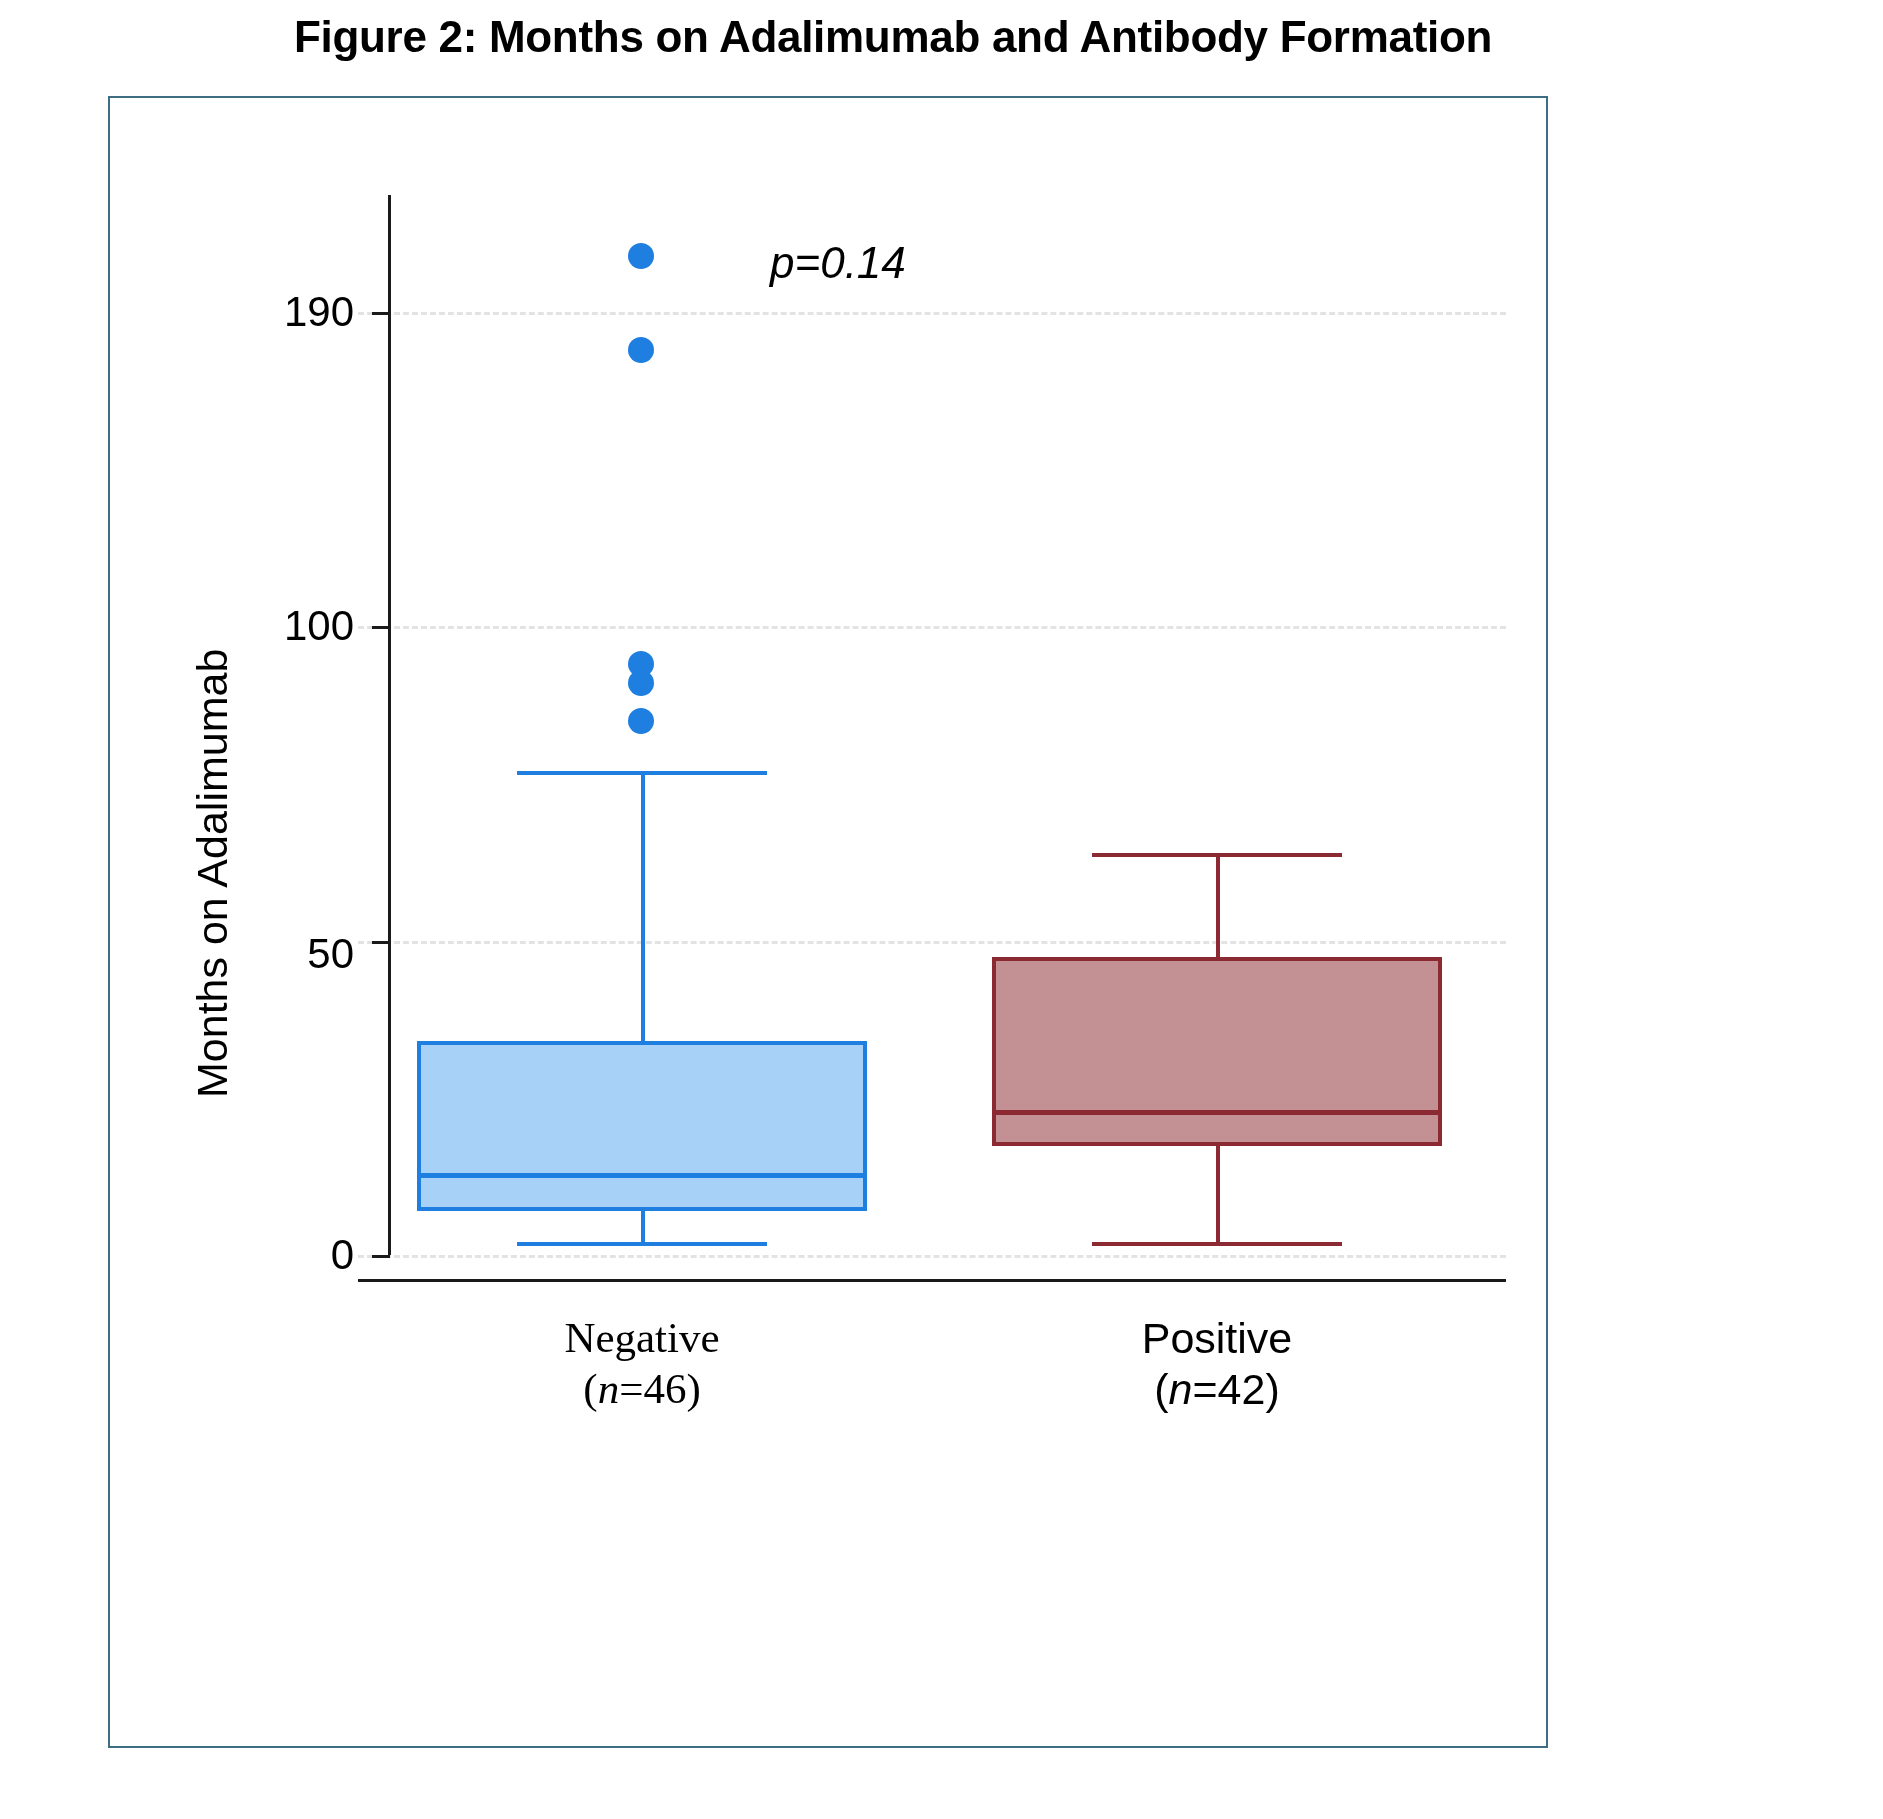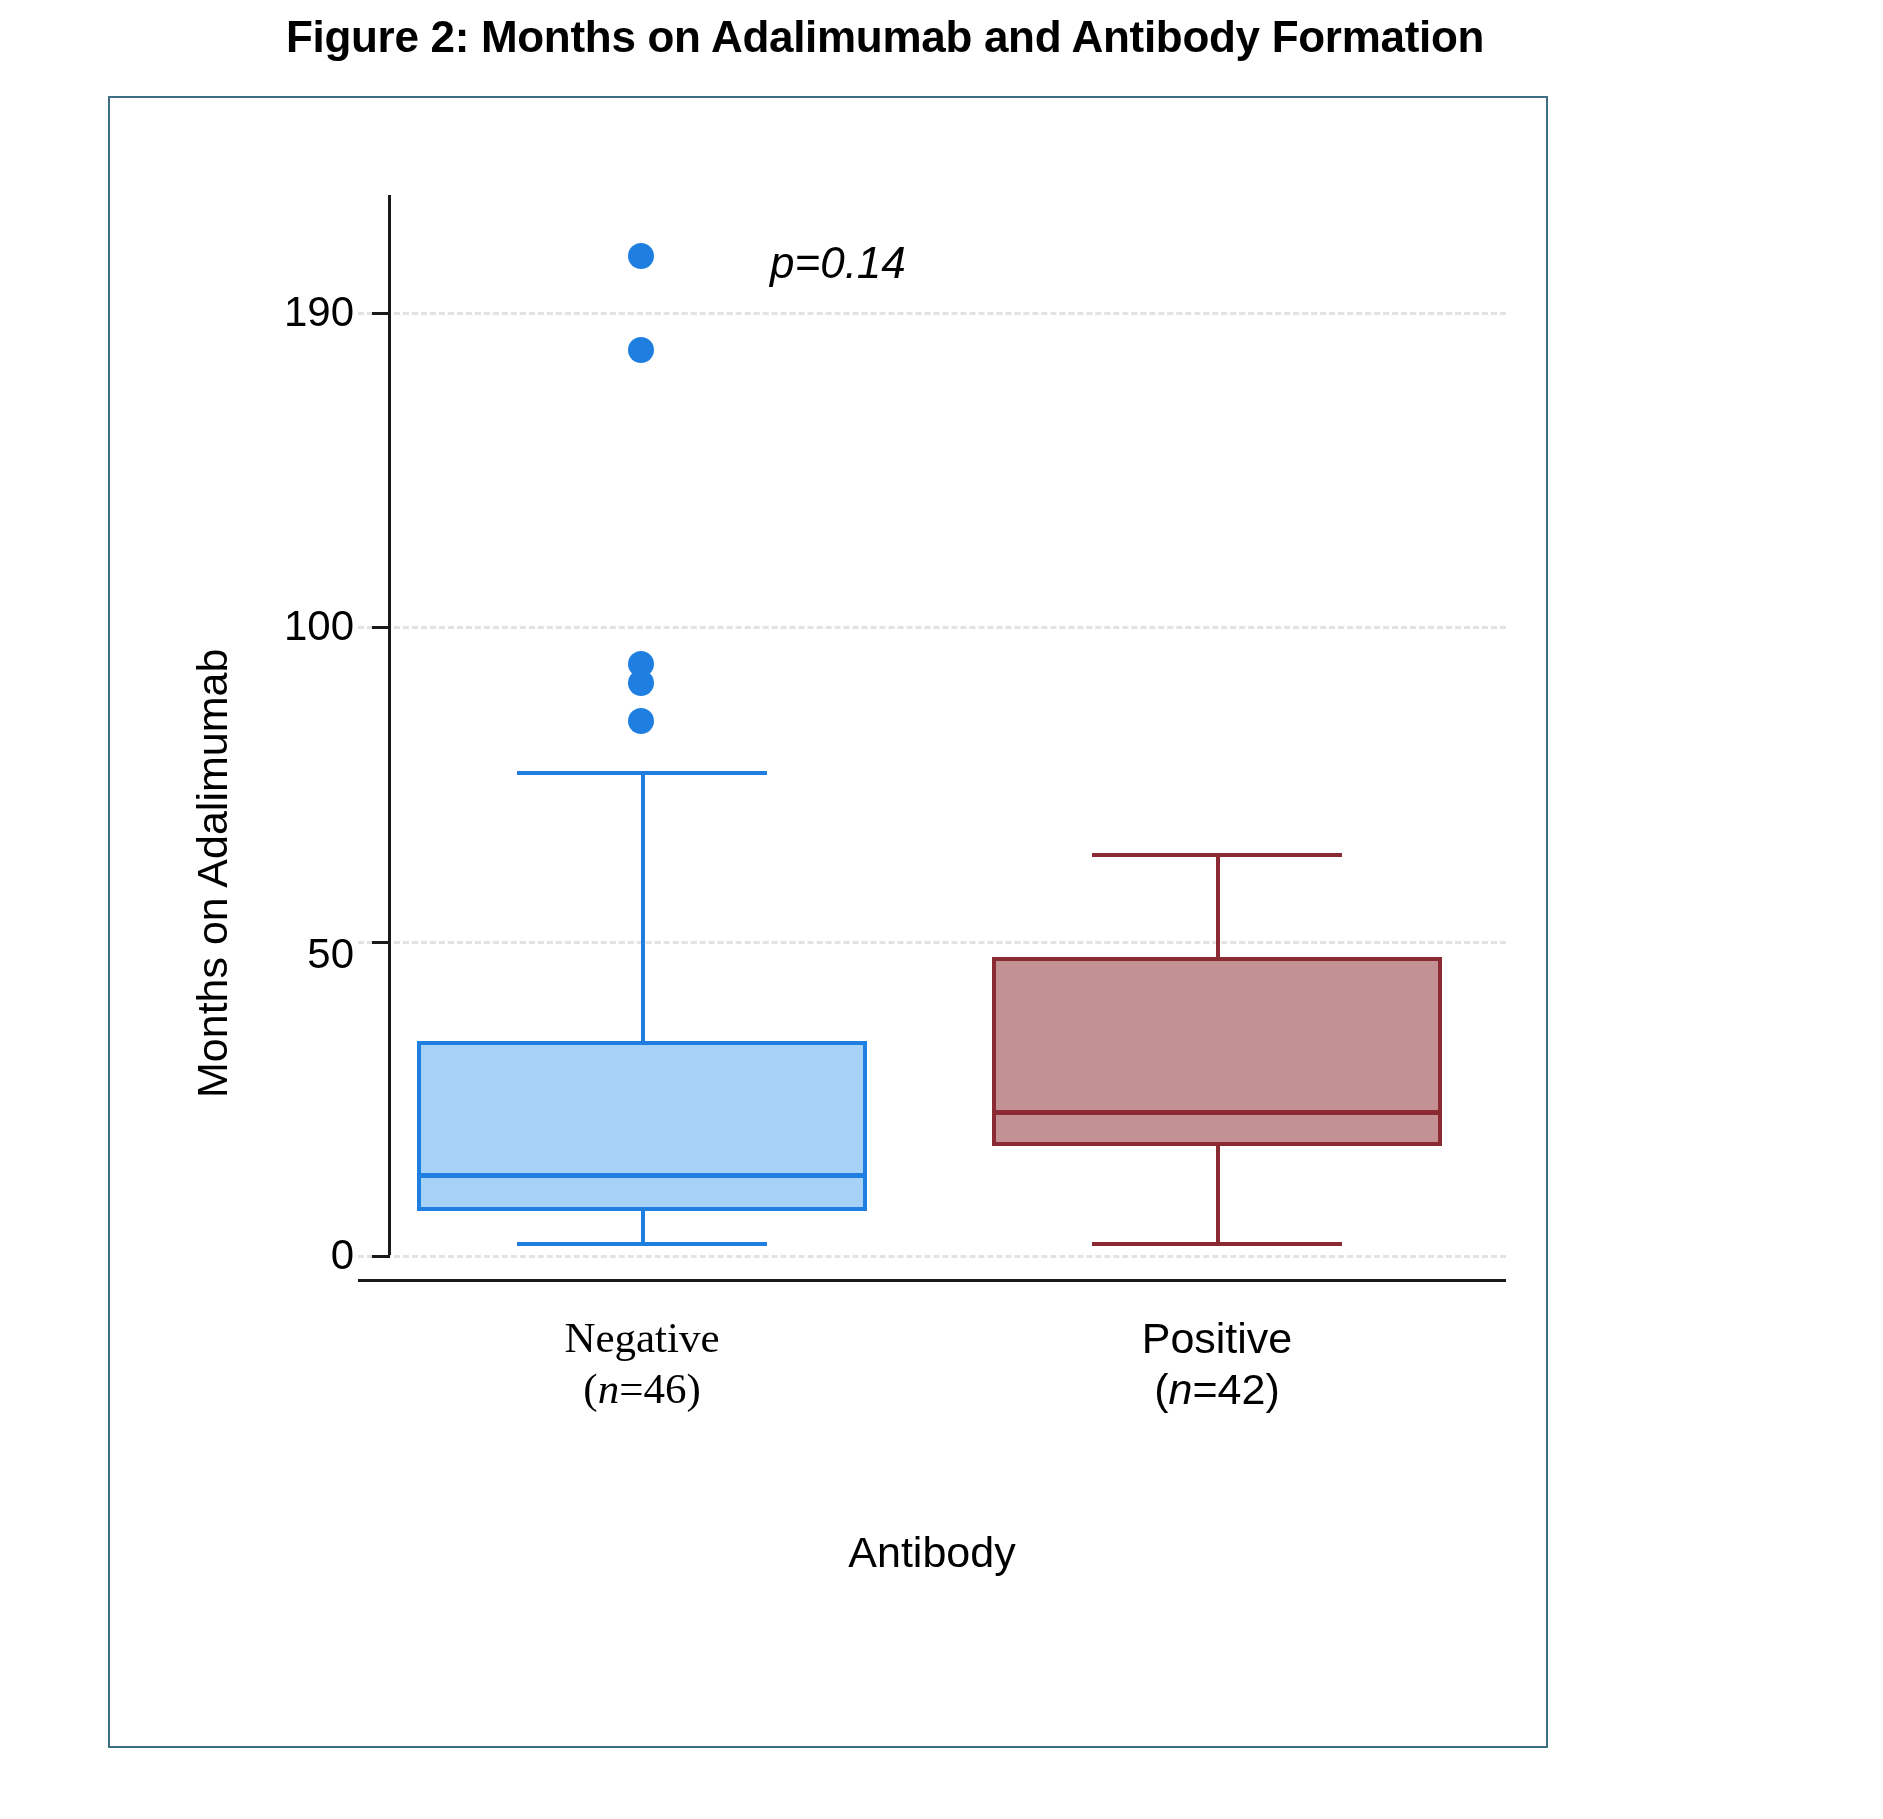"Figure 2: Months on Adalimumab" #fig-title { padding-left: none -> 8px }
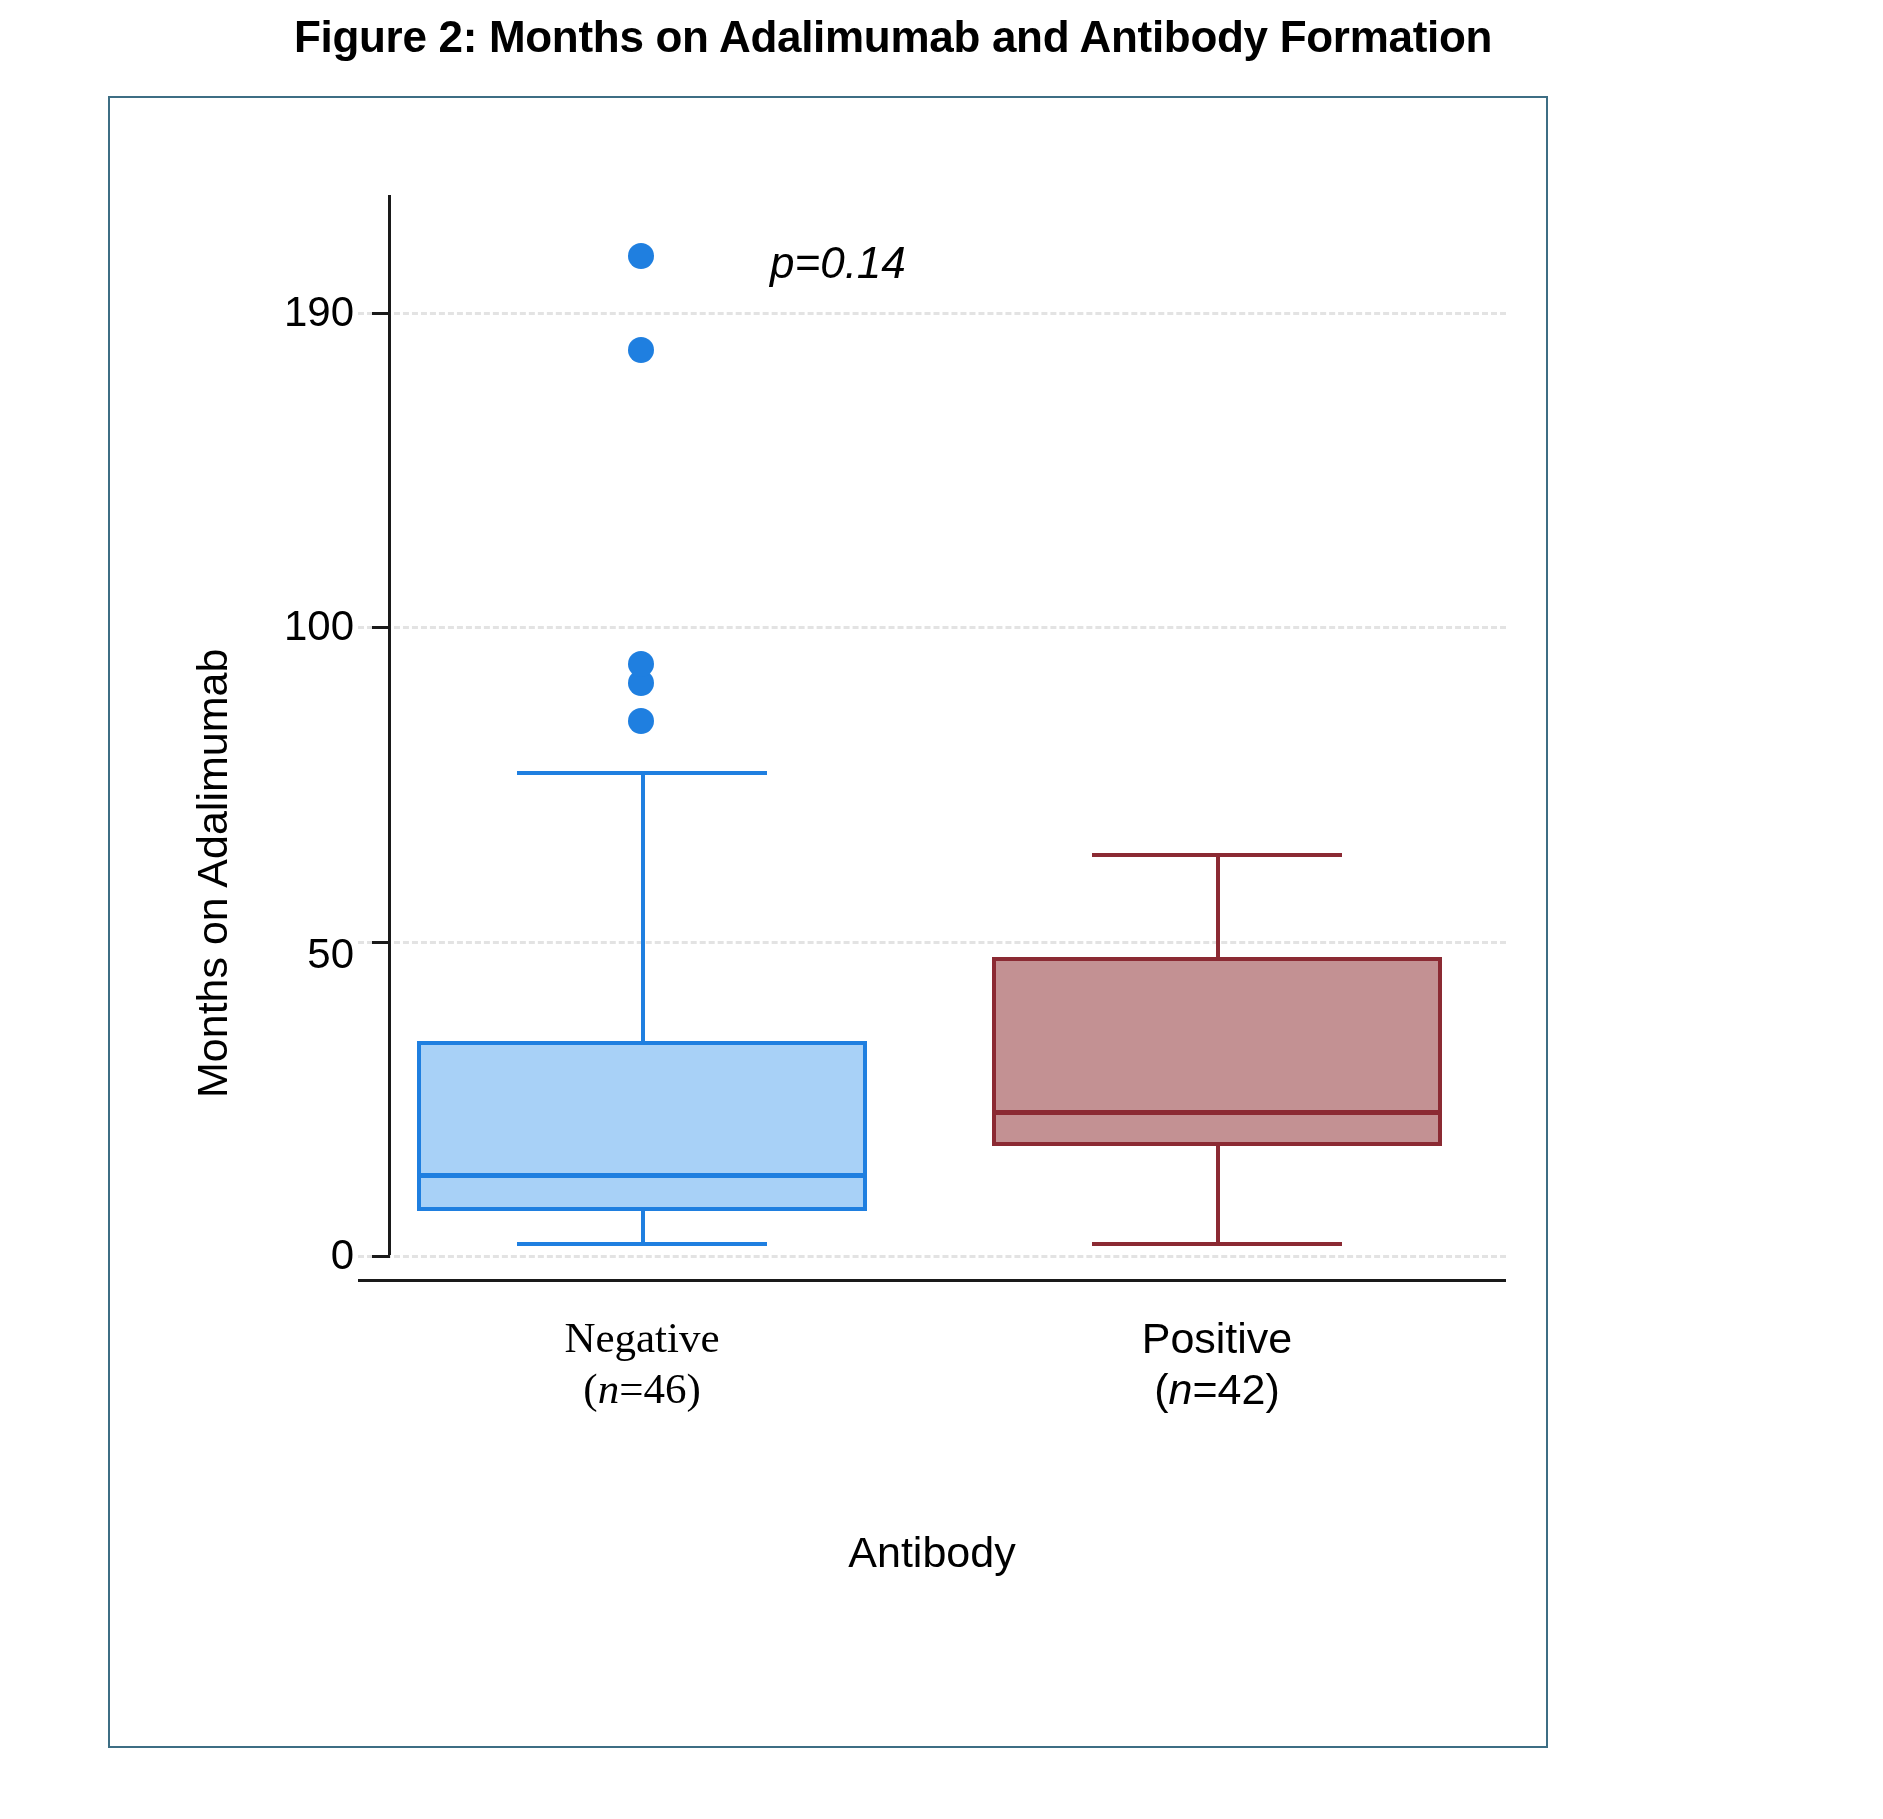"Antibody" div { html: <div>Antibody</div> -> none }
